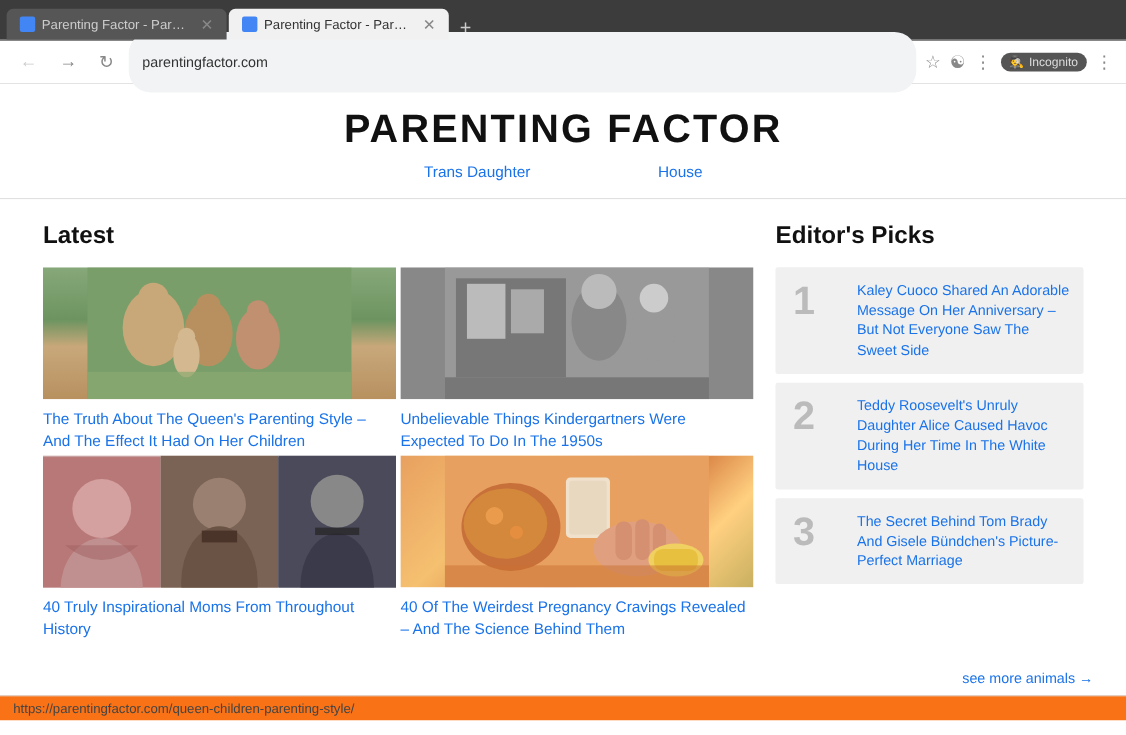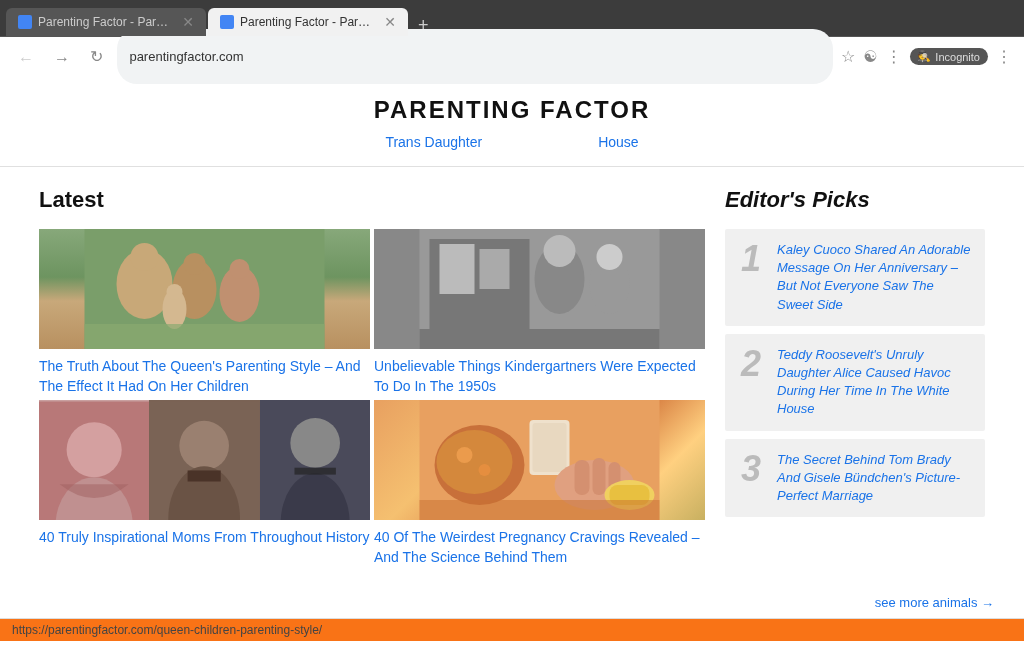"PARENTING FACTOR" .site-title { font-size: 24px -> 36px }
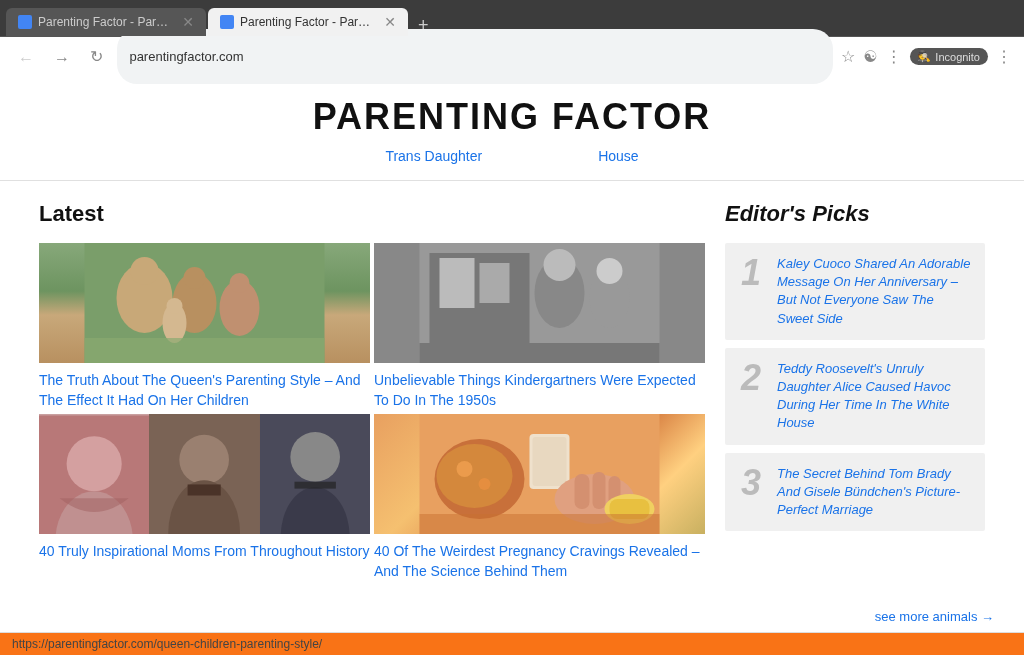"Editor's Picks" .editors-picks { font-style: italic -> none; width: 260px -> 280px }
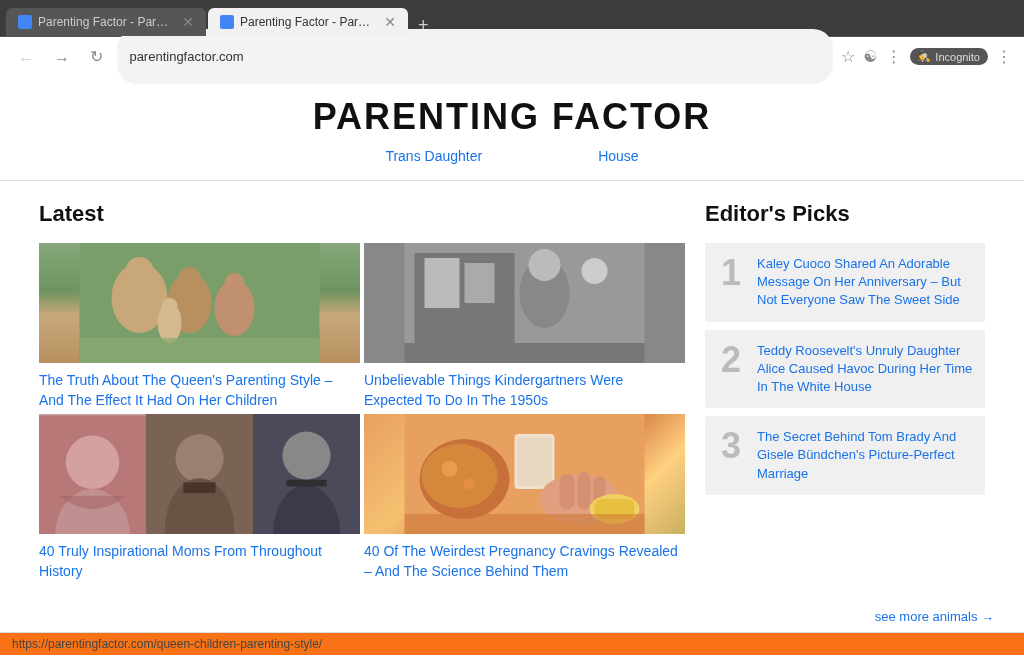"Kaley Cuoco Shared An Adorable" .pick-title { margin-left: none -> 22px }
